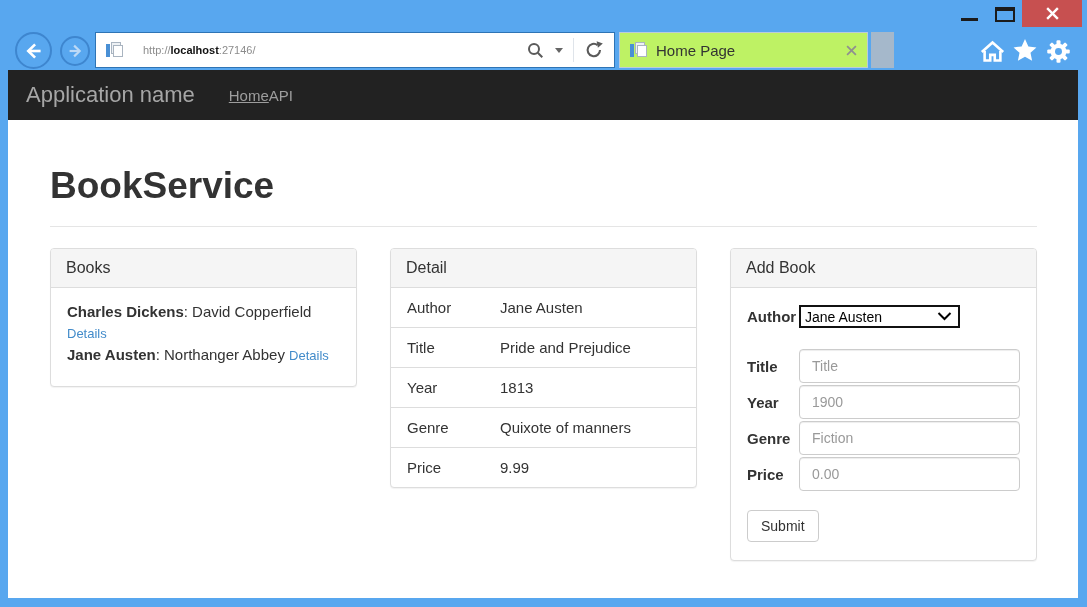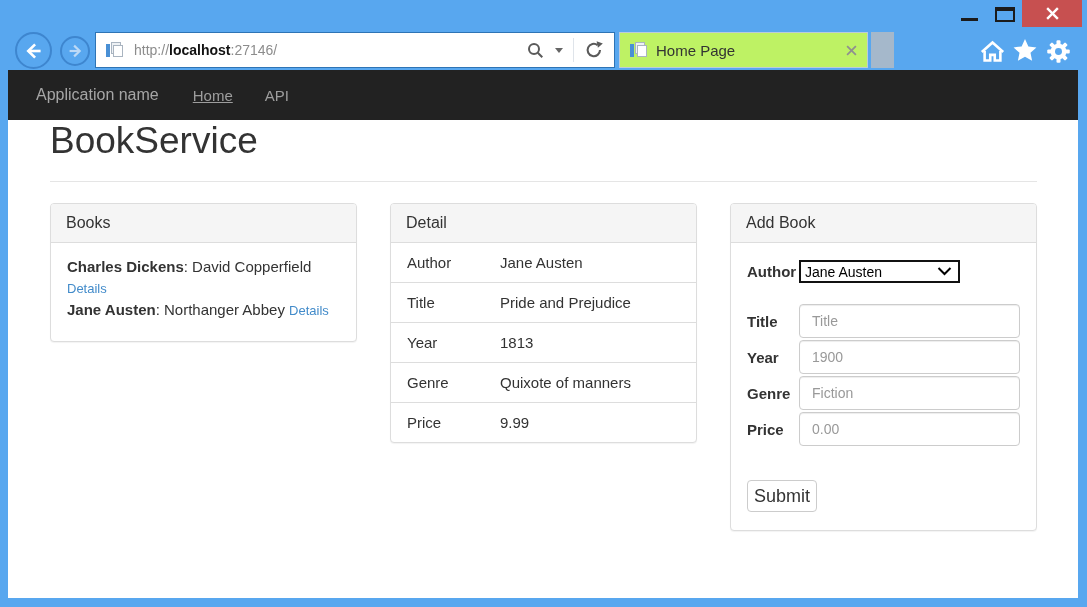"http://localhost:27146/" .addr-url { font-size: 14px -> 11px; margin-left: 10px -> 19px }
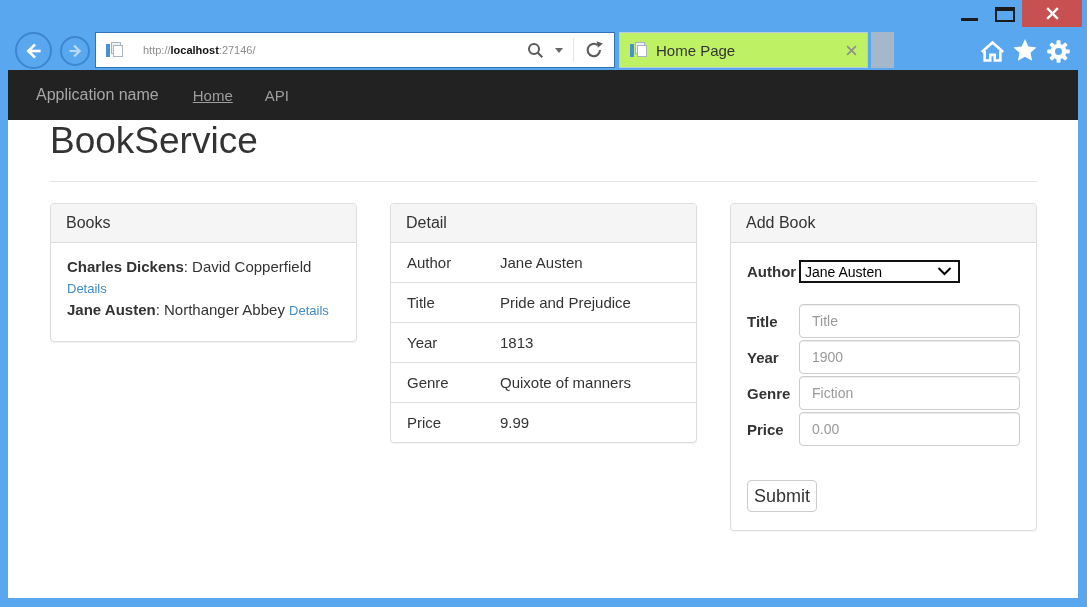"Application name" .navbar-brand { font-size: 16px -> 22px; margin-left: 28px -> 18px }
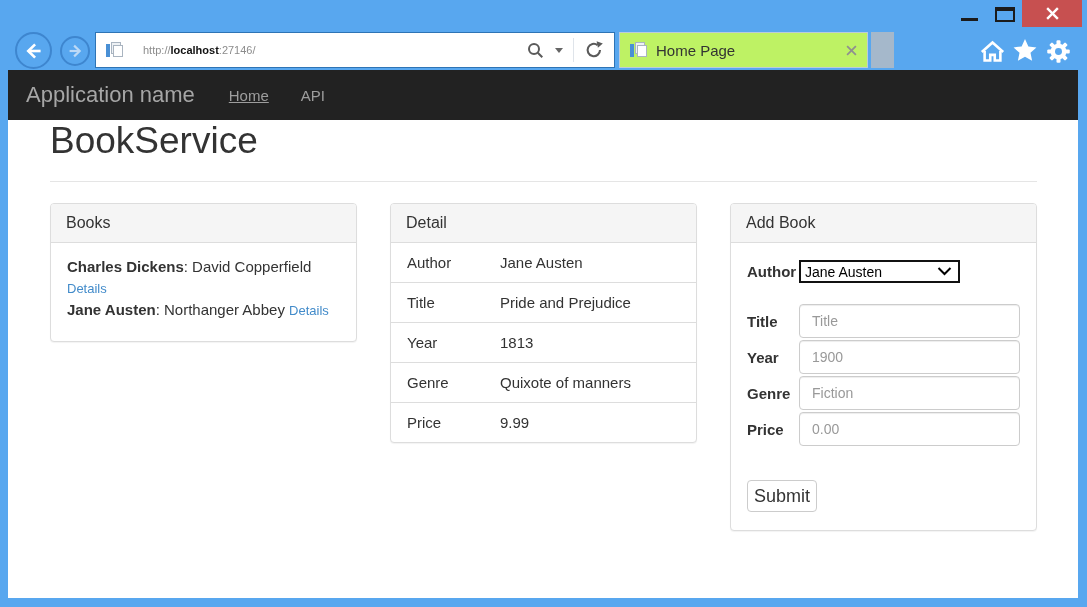"API" .navbar-link.api { margin-left: 32px -> none }
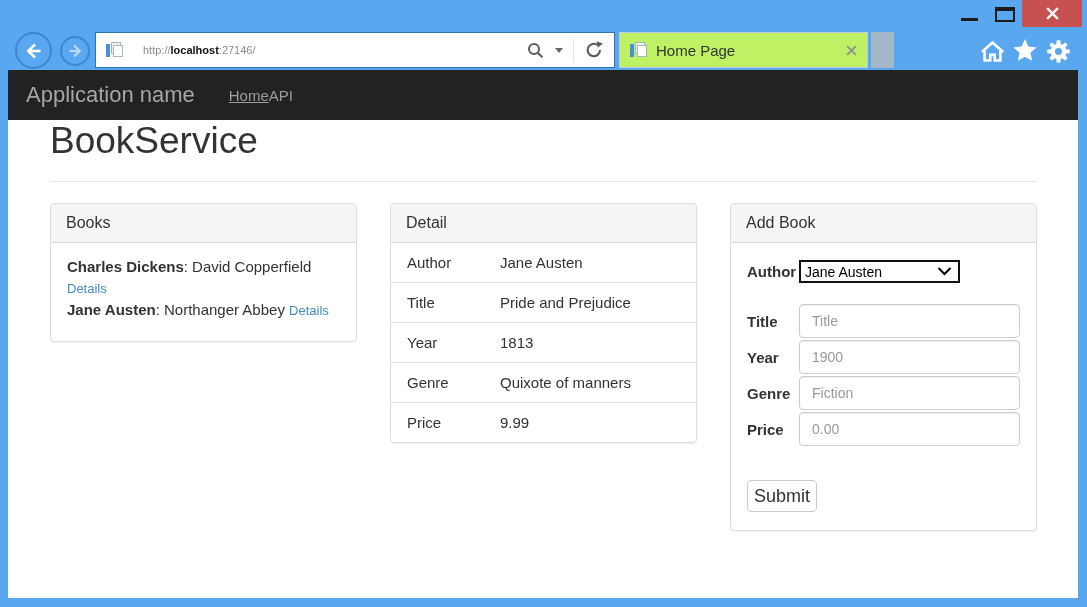"BookService" .page-title { font-weight: 400 -> 700; margin-top: none -> 45px }
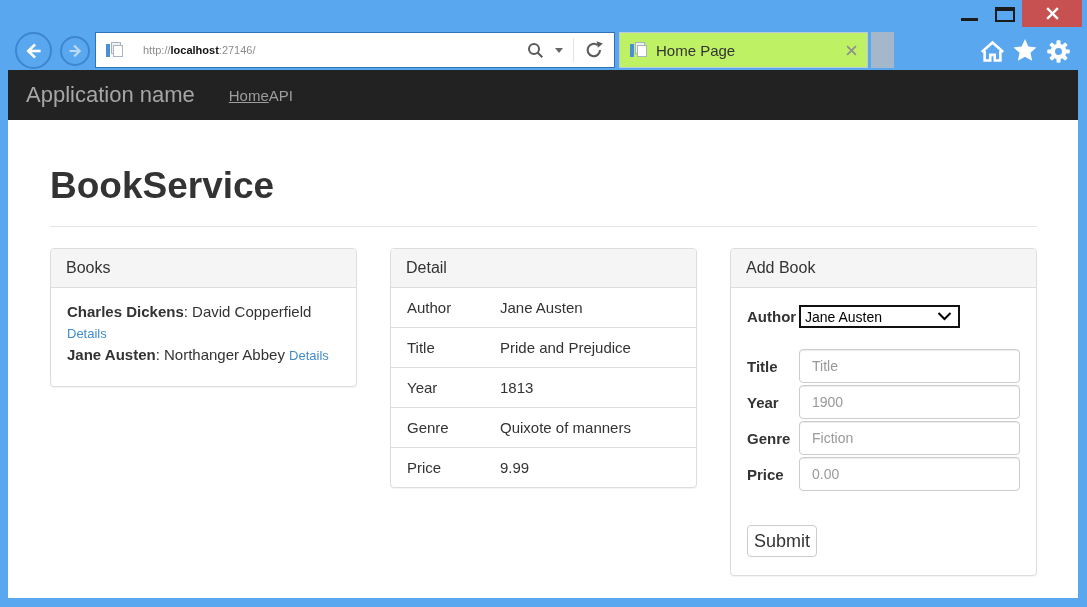"Submit" .submit-btn { font-size: 18px -> 14px; margin-top: 32px -> 17px; padding: 0 6px -> 0 13px }
